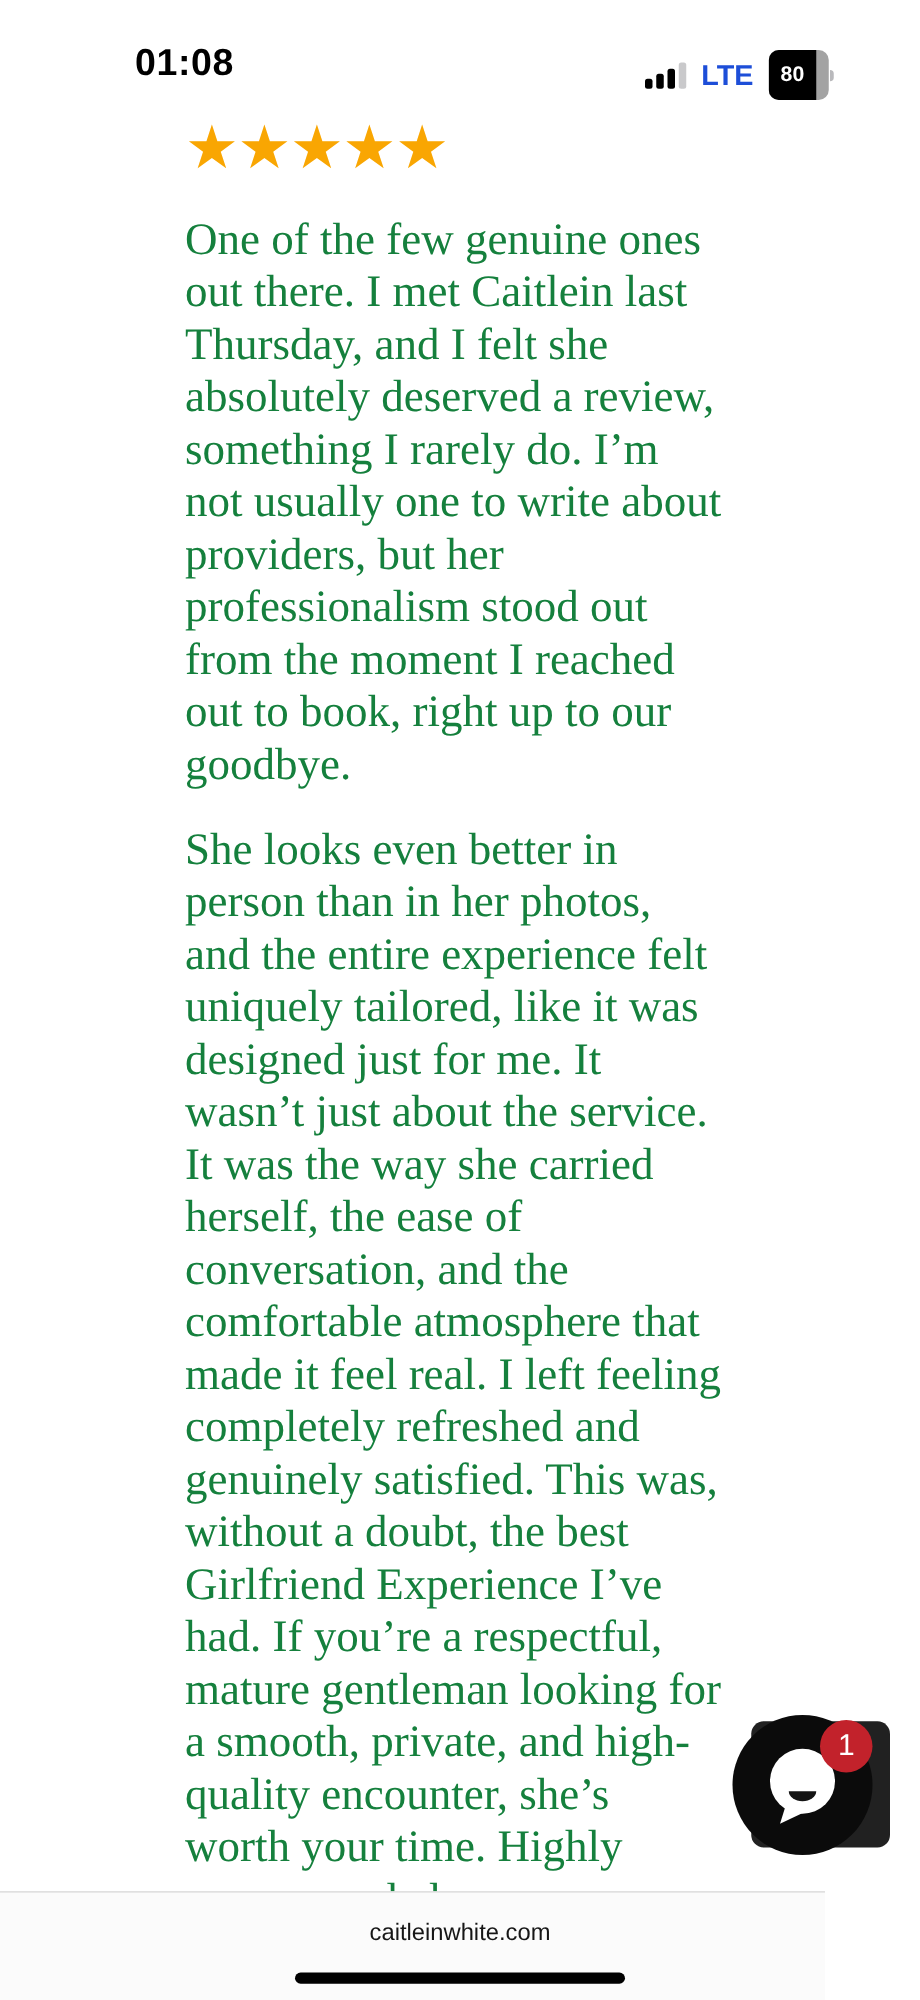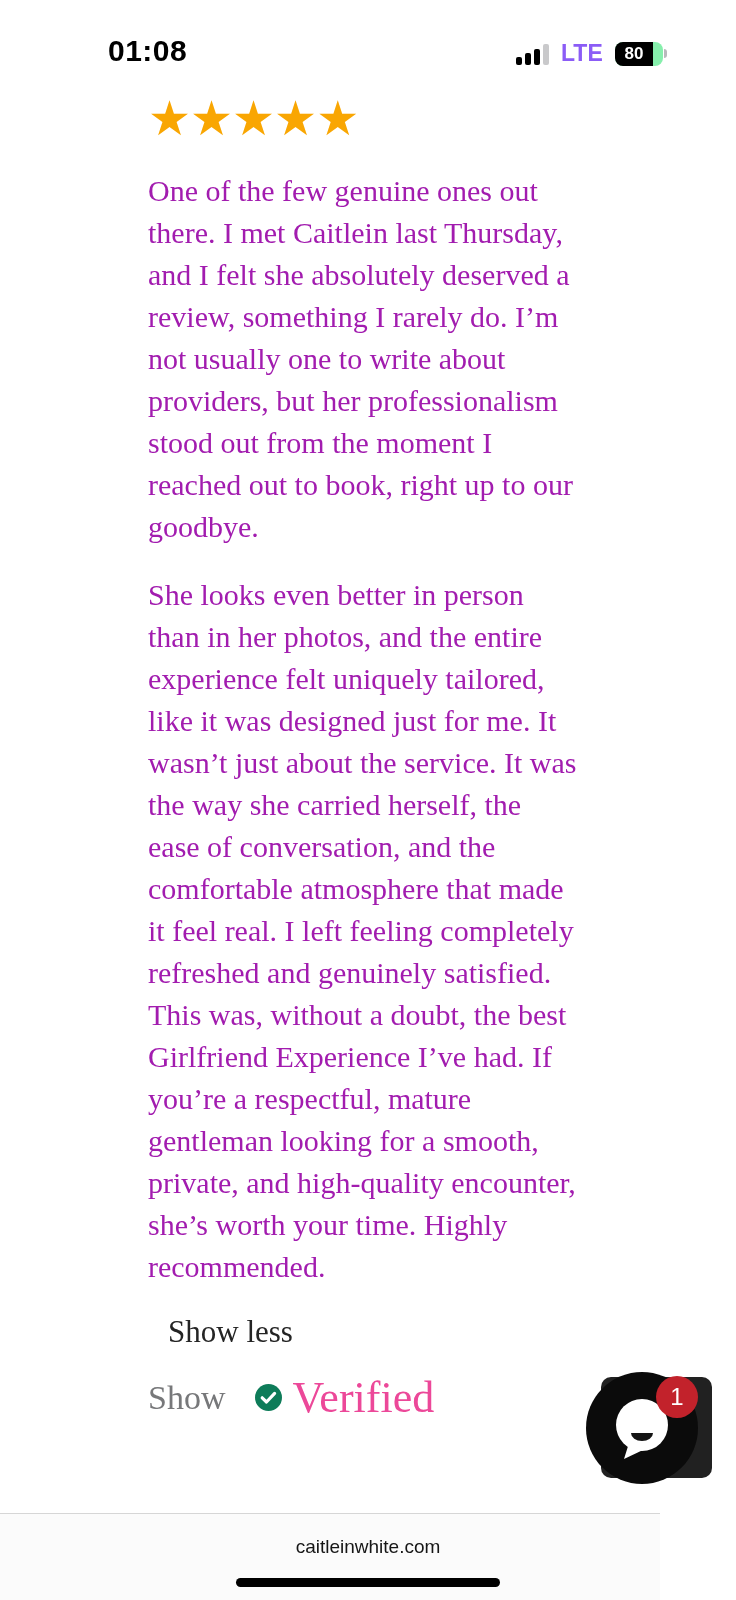"LTE" .lte { color: #8b5cf6 -> #1d4ed8 }
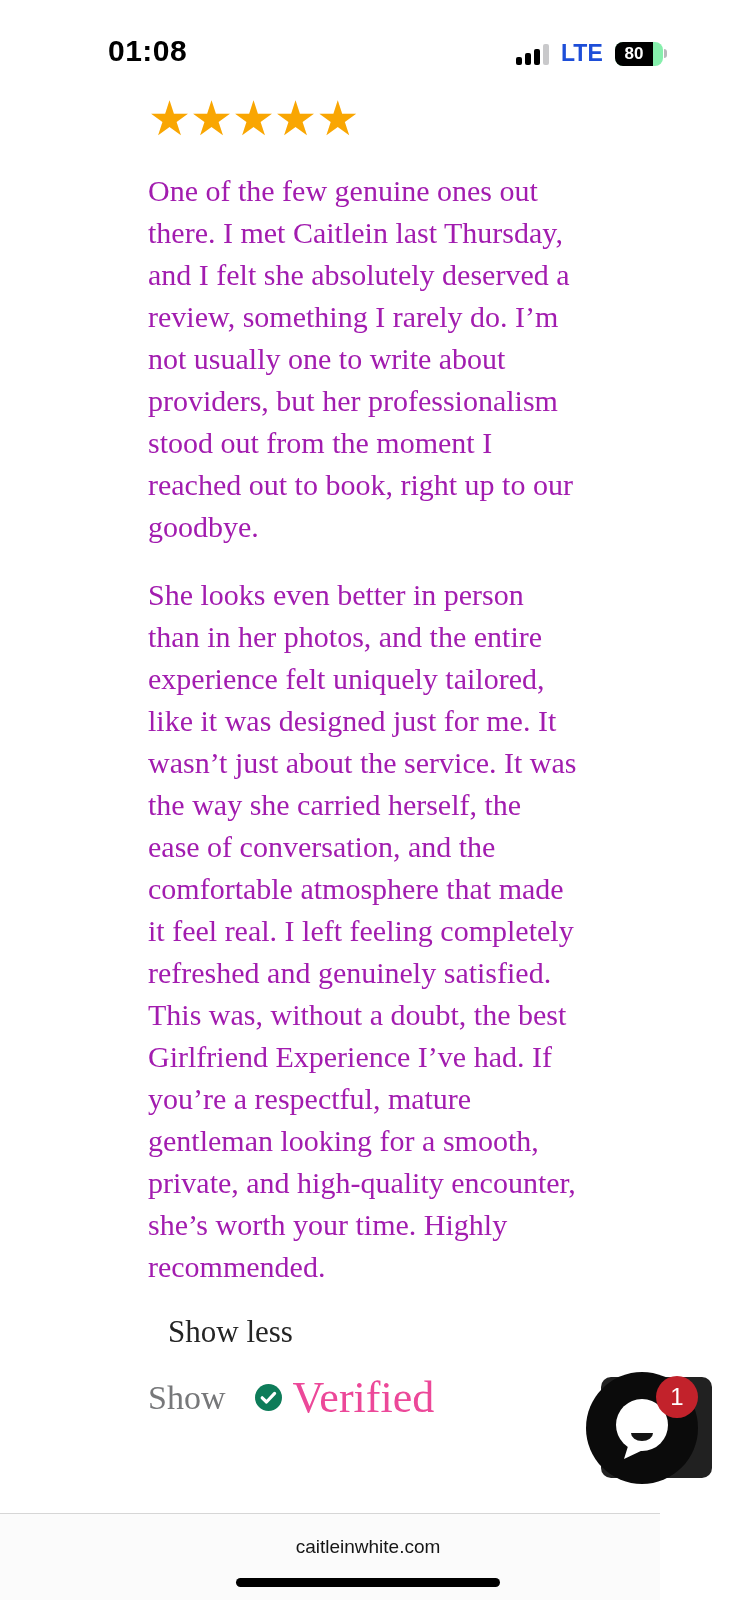"80" .battery-body { background: #86efac -> #a3a3a3; height: 24px -> 40px }
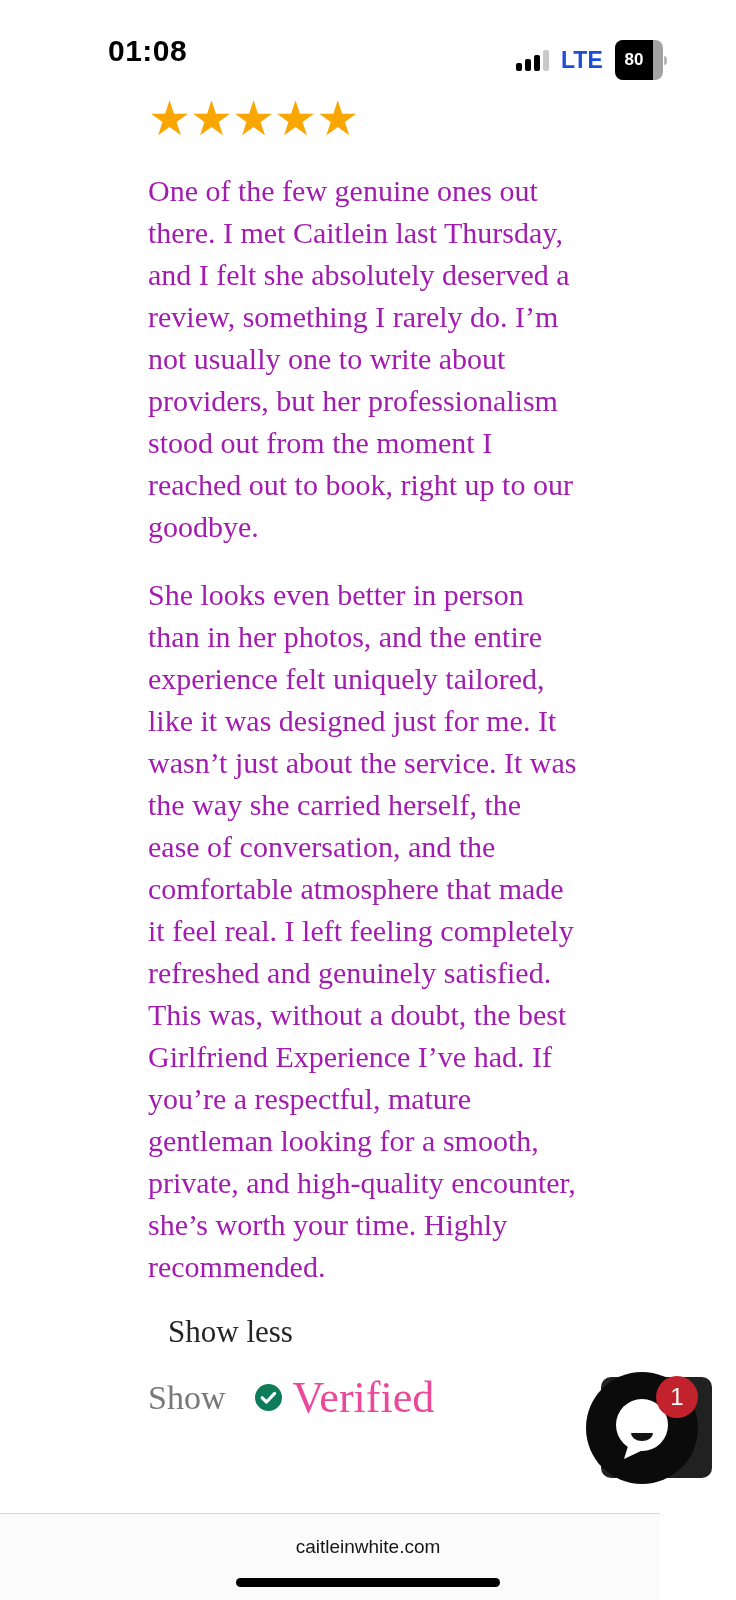"One of the few genuine" .review-body p { color: #a21caf -> #15803d; font-size: 30px -> 36px }
